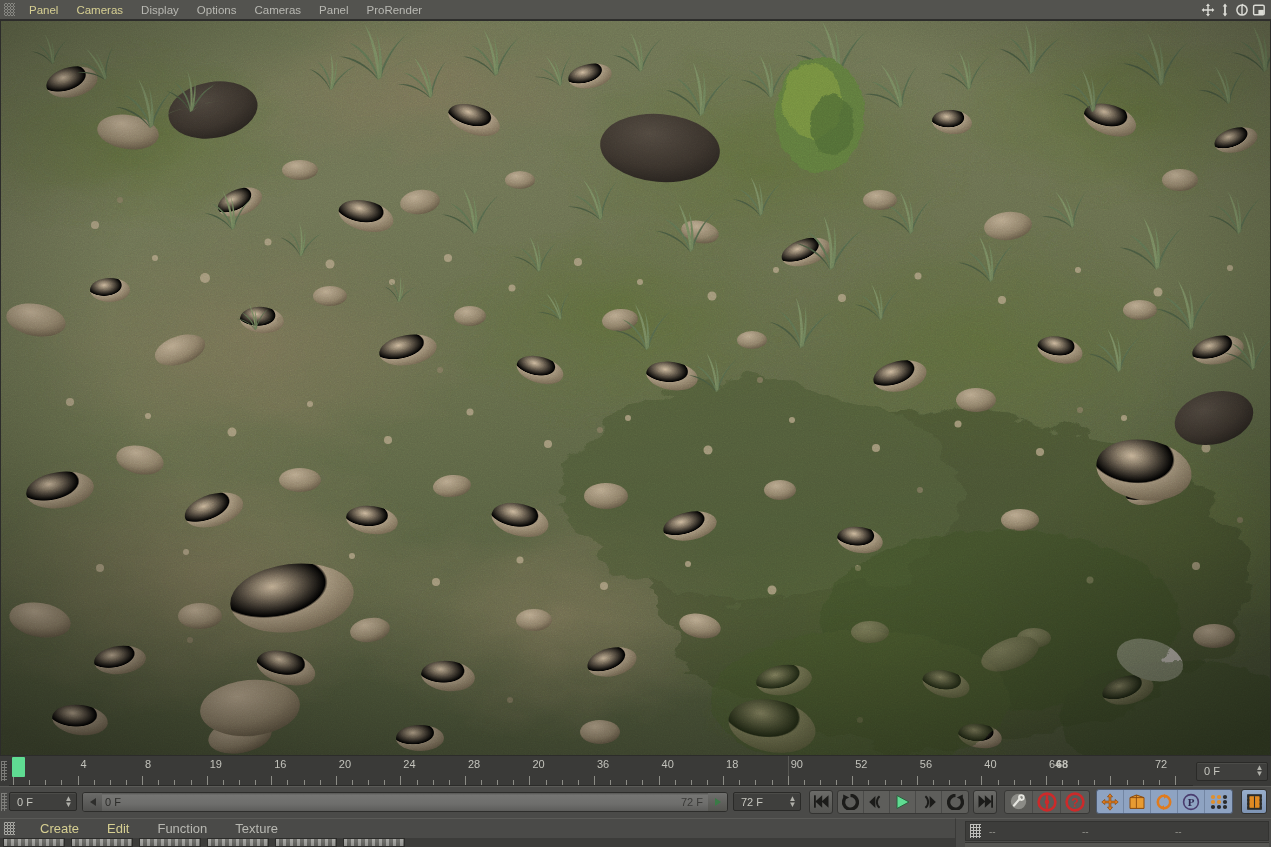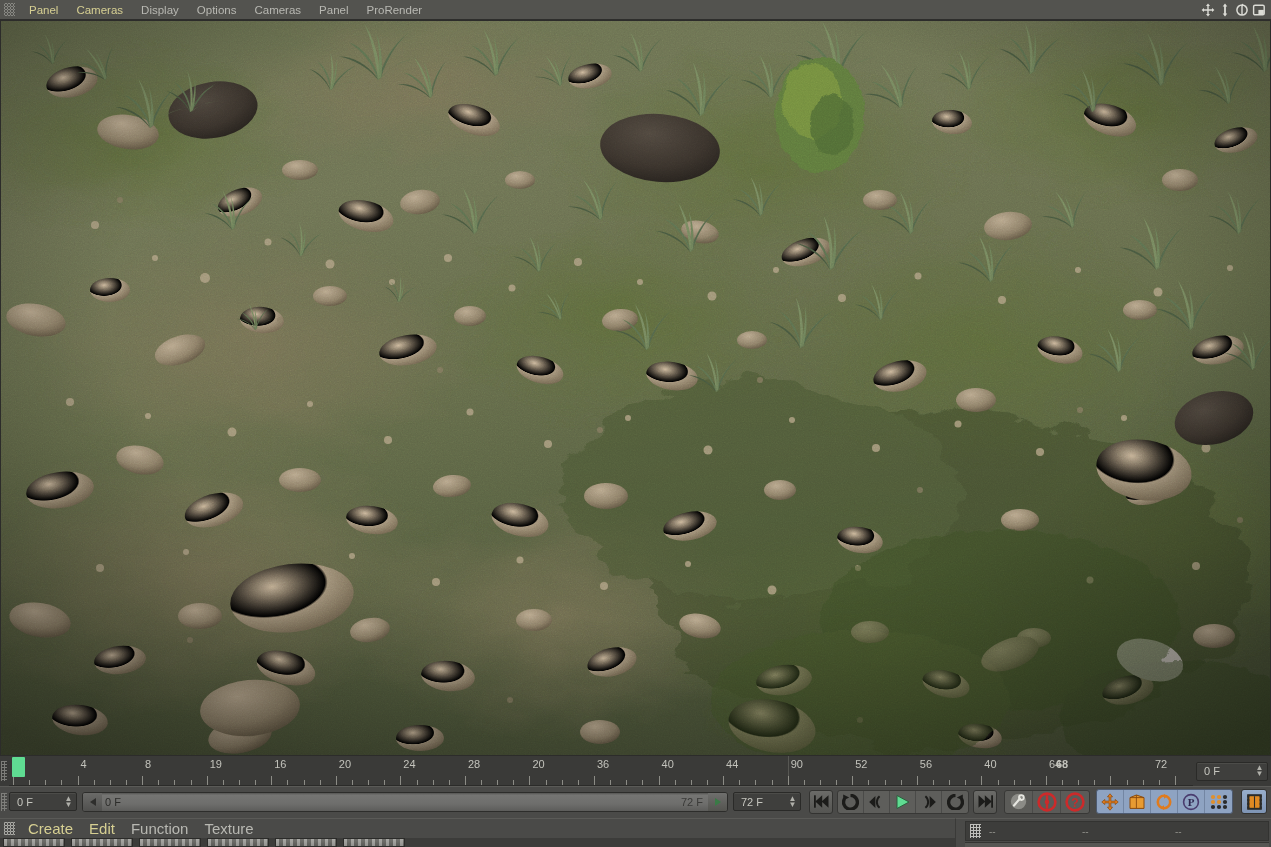"44" div.tl-lbl { text: 44 -> 18 }
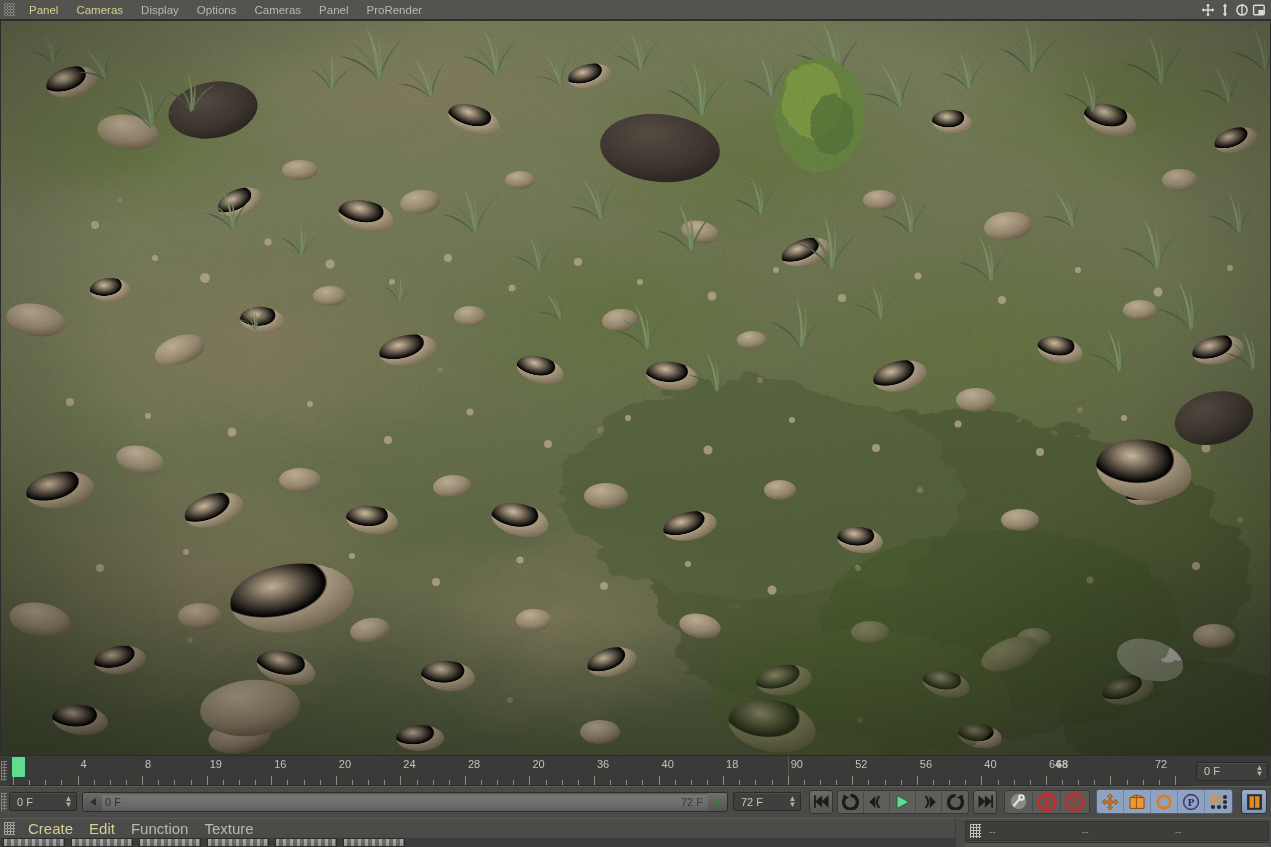"Create" .matbar .mm-menu .menu-item { font-size: 15px -> 13px; margin-left: none -> 12px }
